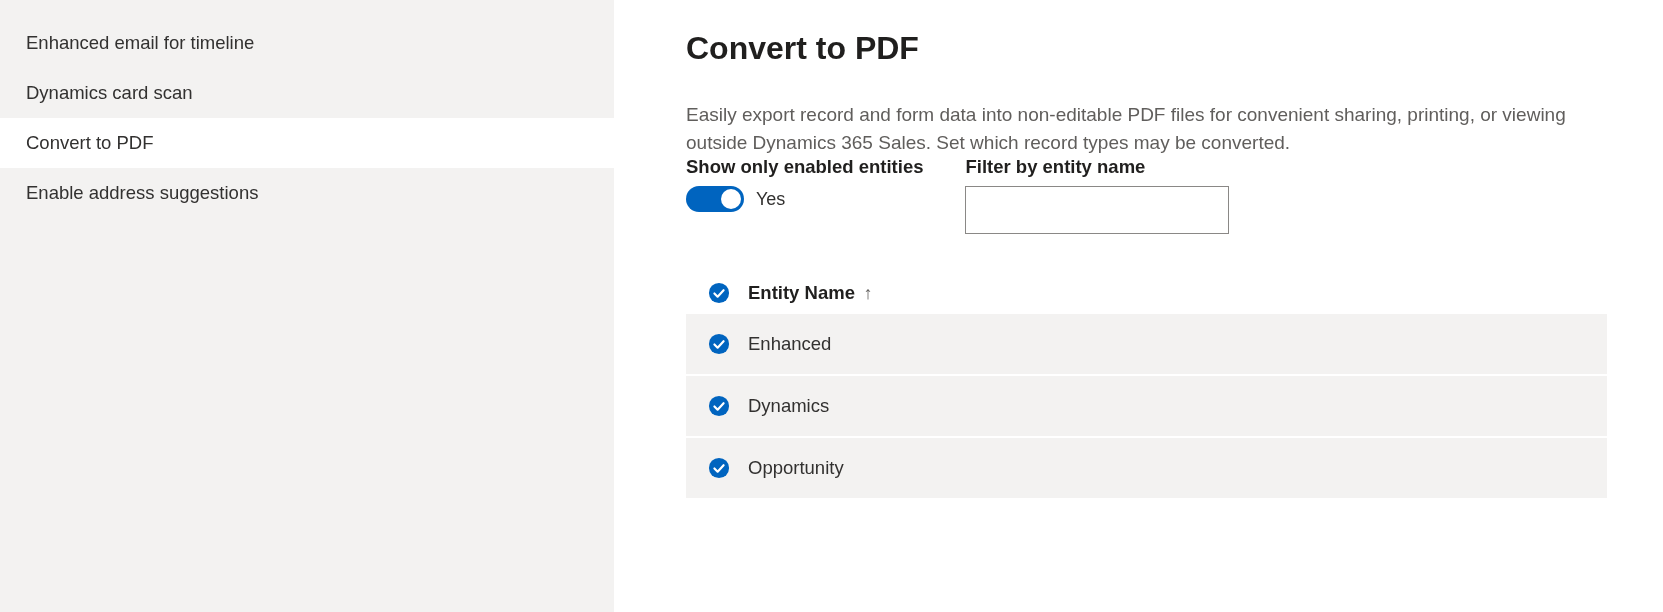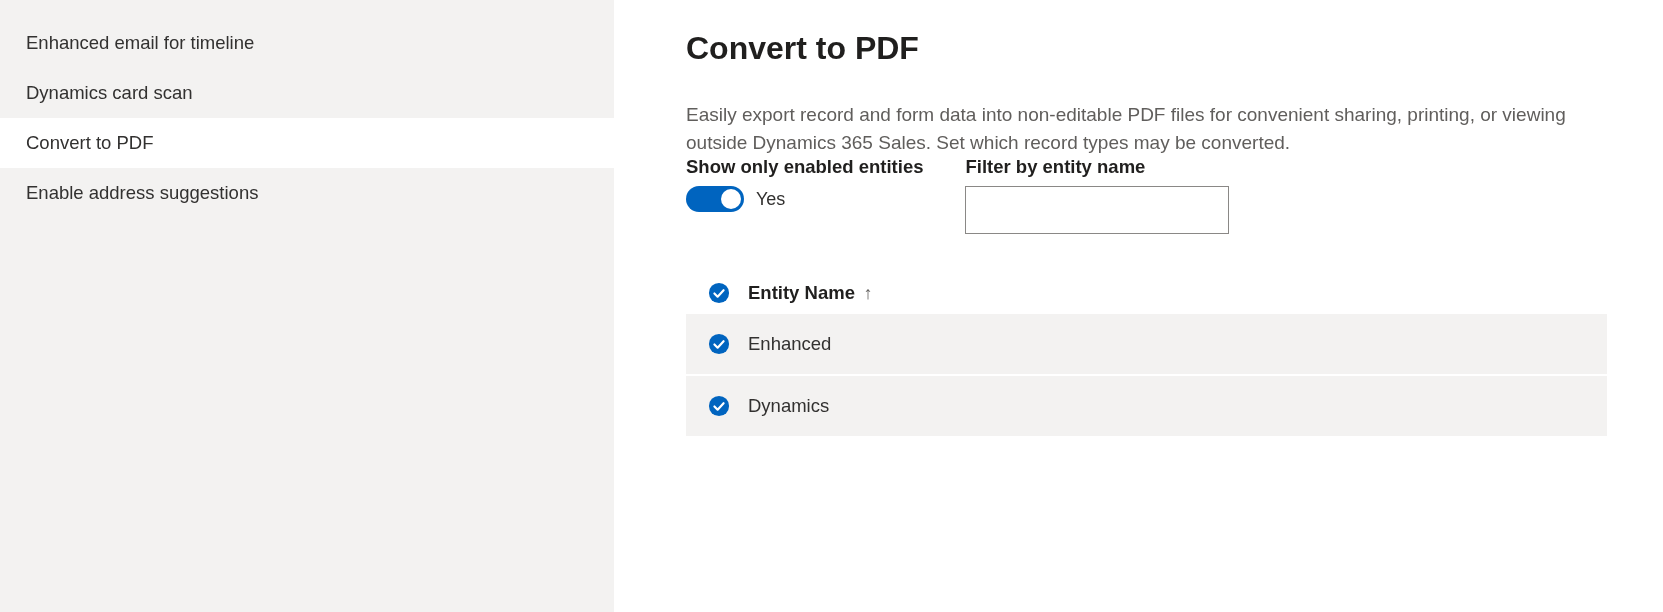"Opportunity" div.table-row { html: none -> <div> <svg> <circle></circle> <path></path> </svg> <span>Opportunity</span> </div> }
